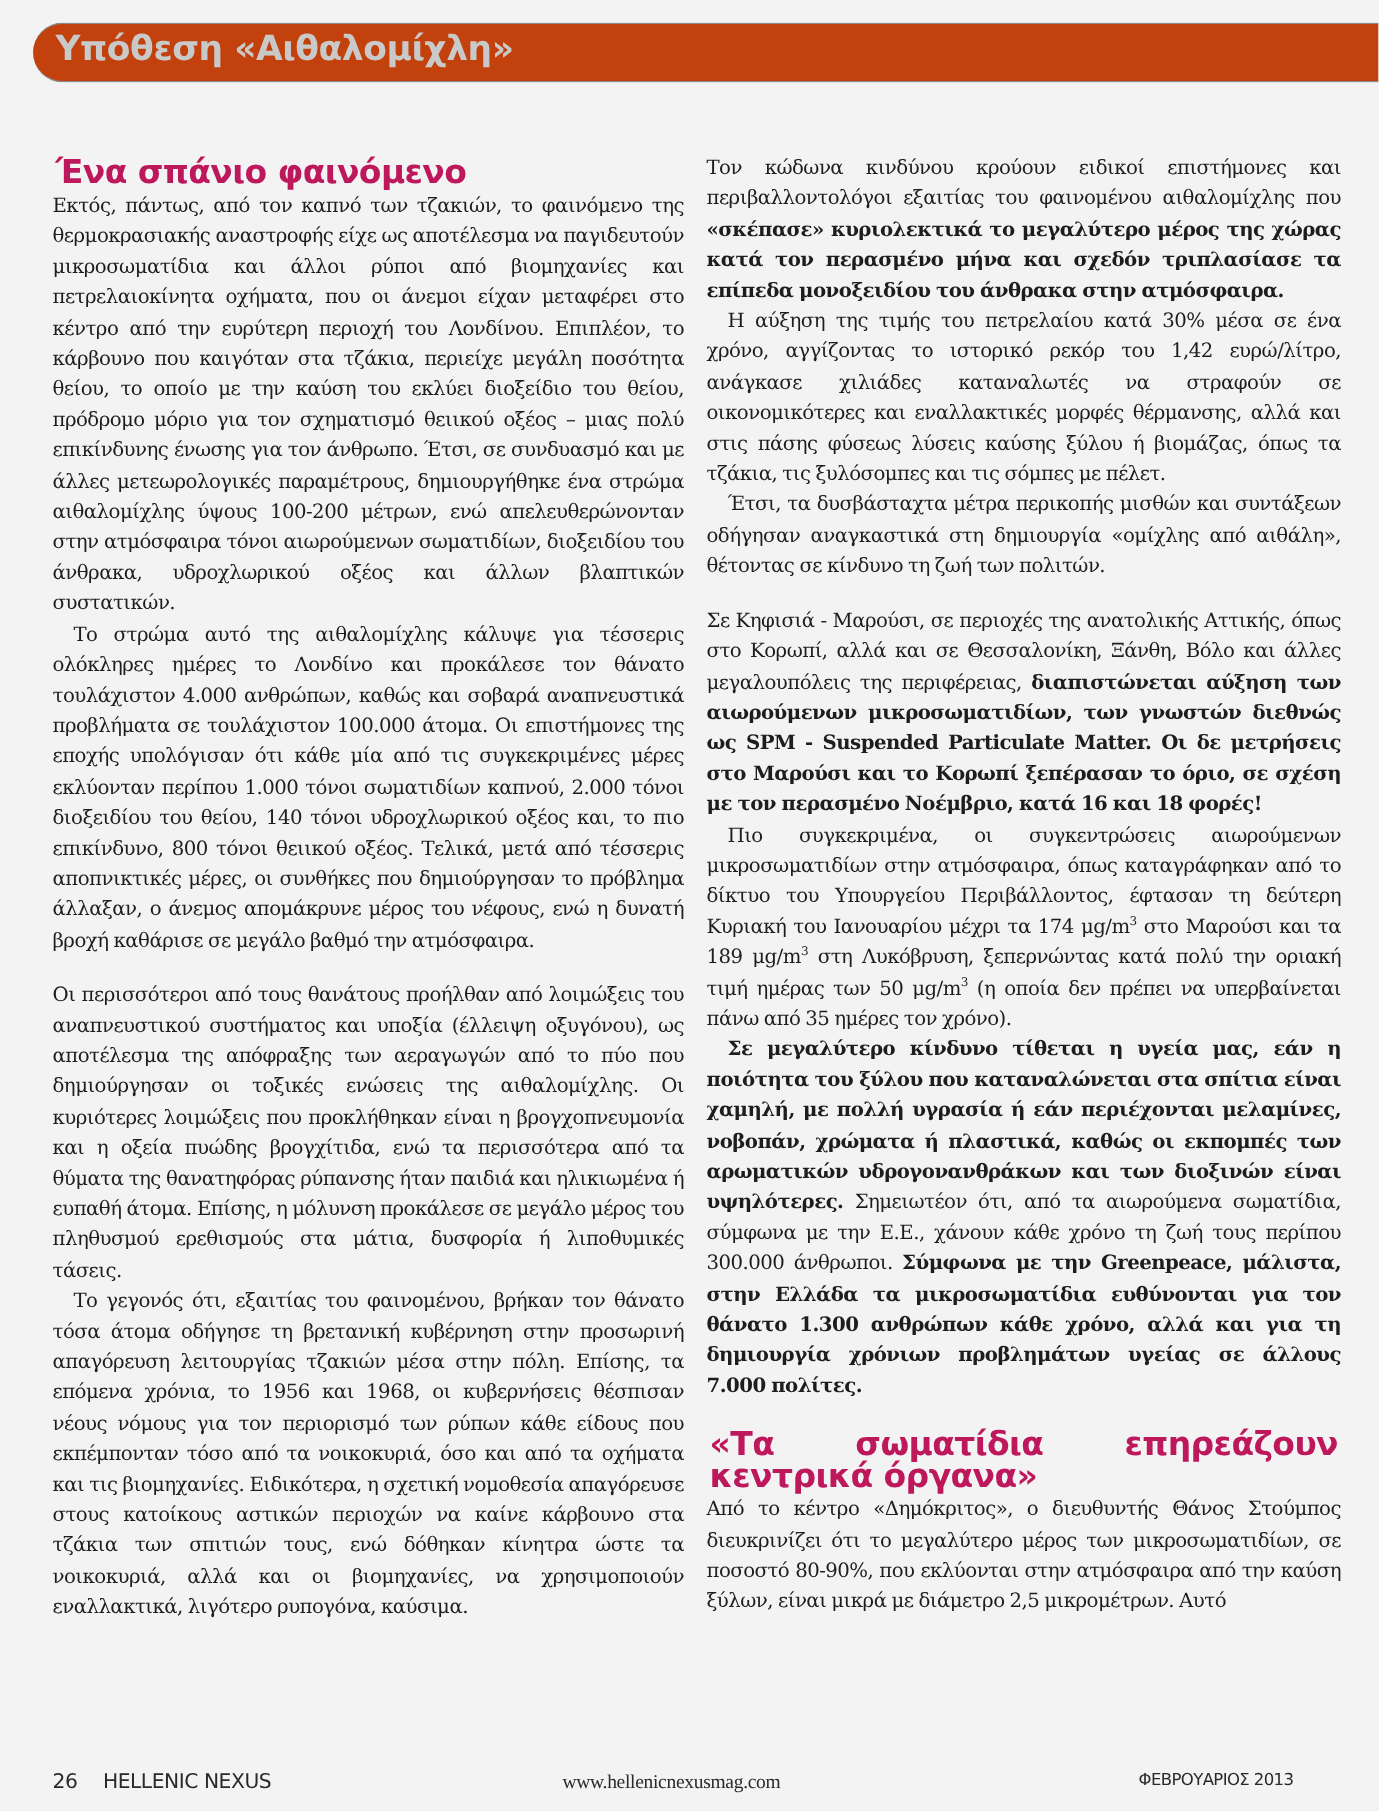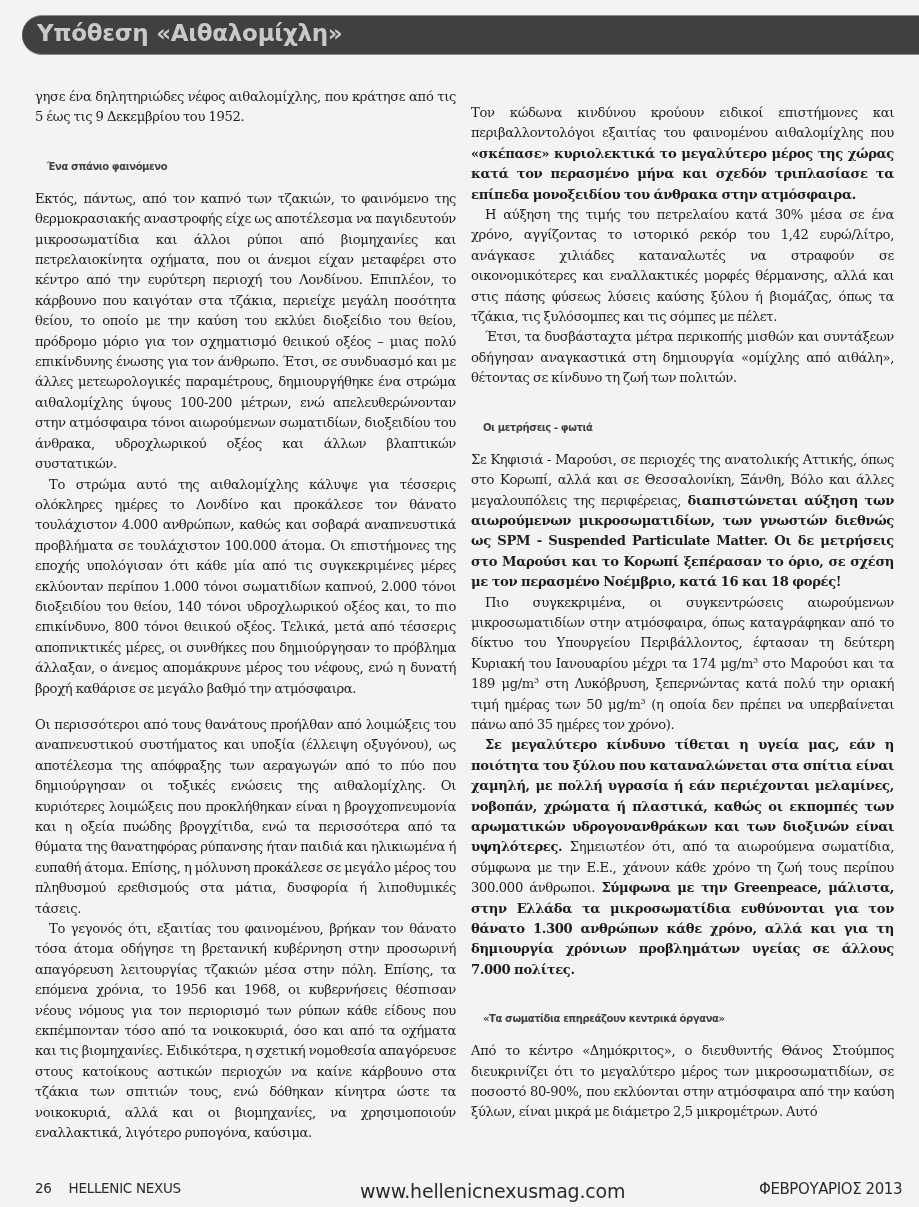"Υπόθεση «Αιθαλομίχλη»" .header-bar { background: #404040 -> #c2410c }
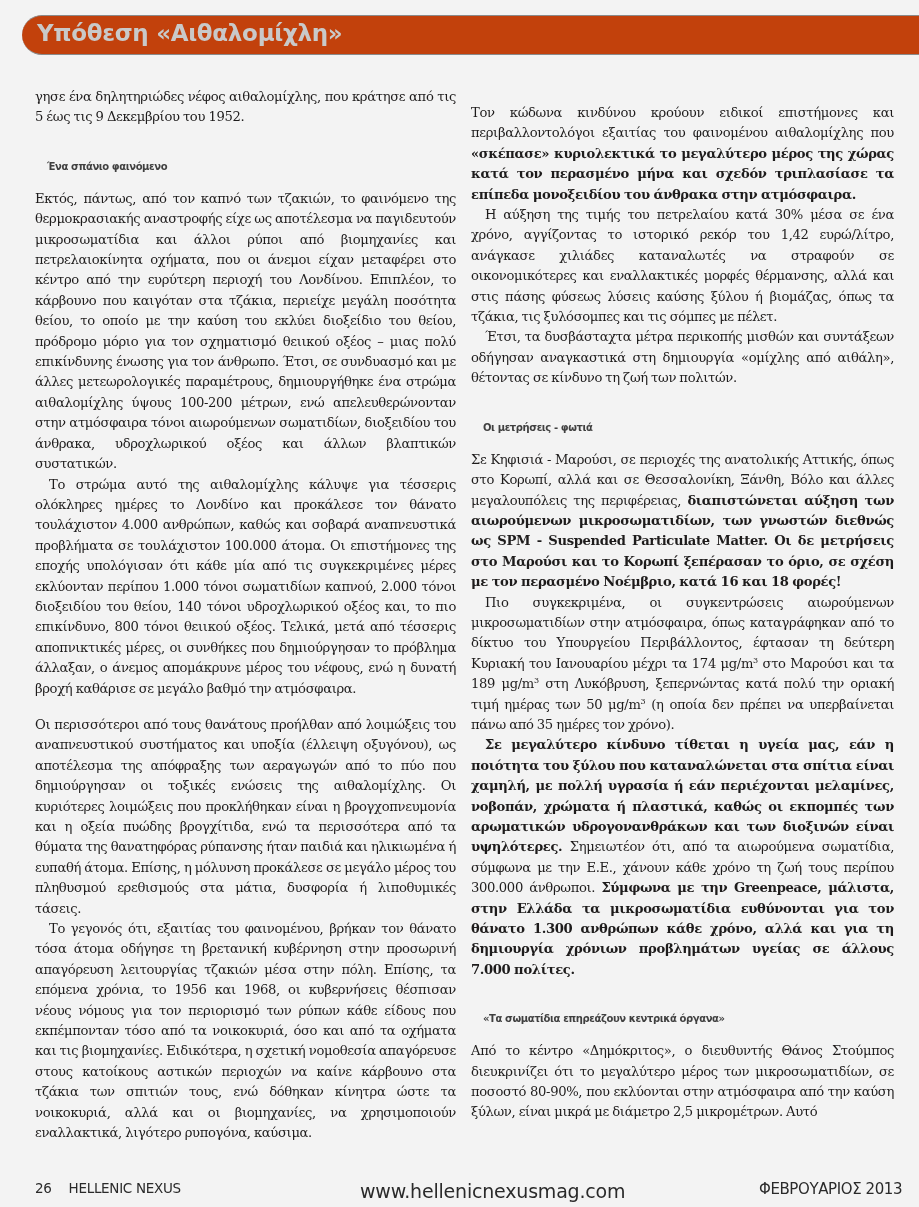"γησε ένα δηλητηριώδες νέφος" p { html: <p>γησε ένα δηλητηριώδες νέφος αιθαλομίχλης, που κράτησε από τις 5 έως τις 9 Δεκεμβρίου του 1952.</p> -> none }
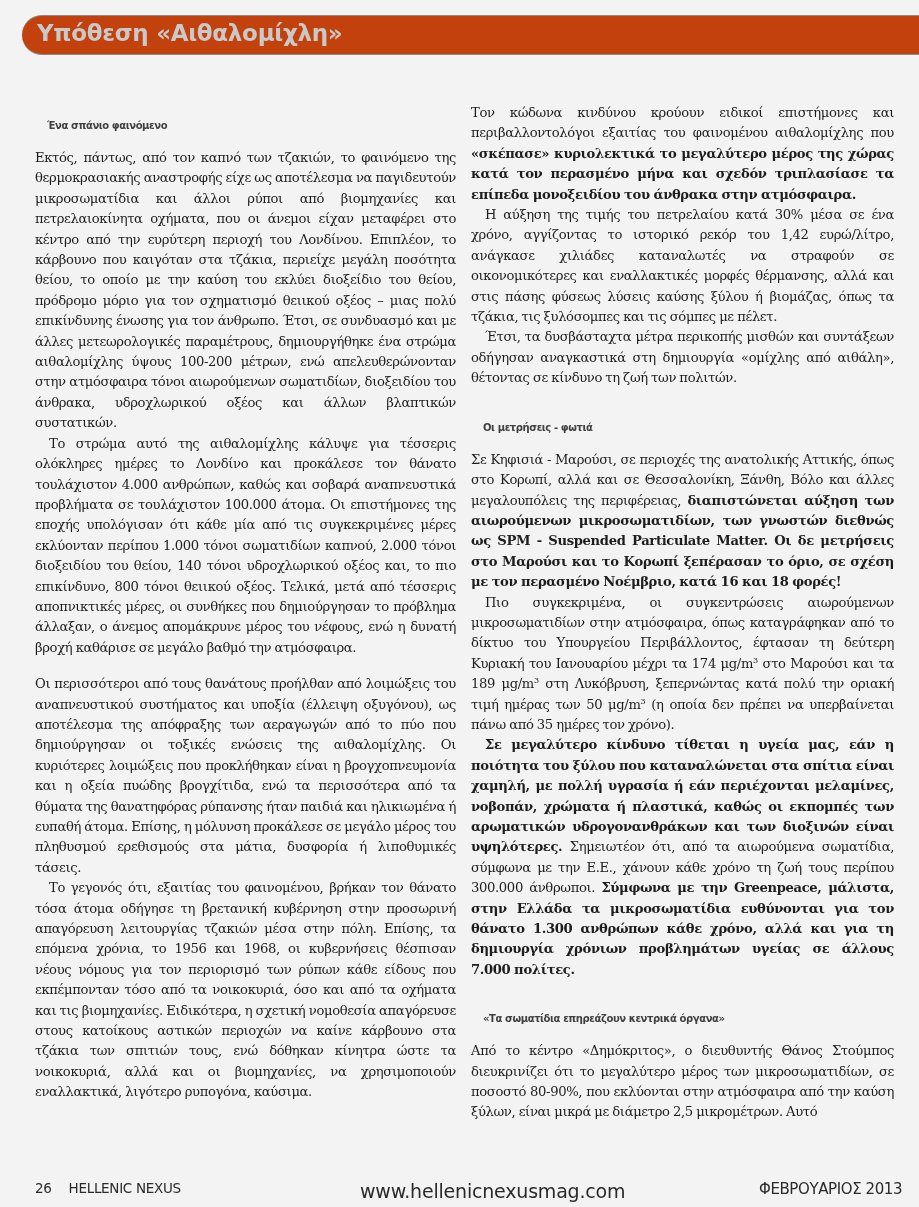"Ένα σπάνιο φαινόμενο" .col h2 { color: #404040 -> #be185d; font-size: 10px -> 22px; margin: 12px -> 2px }
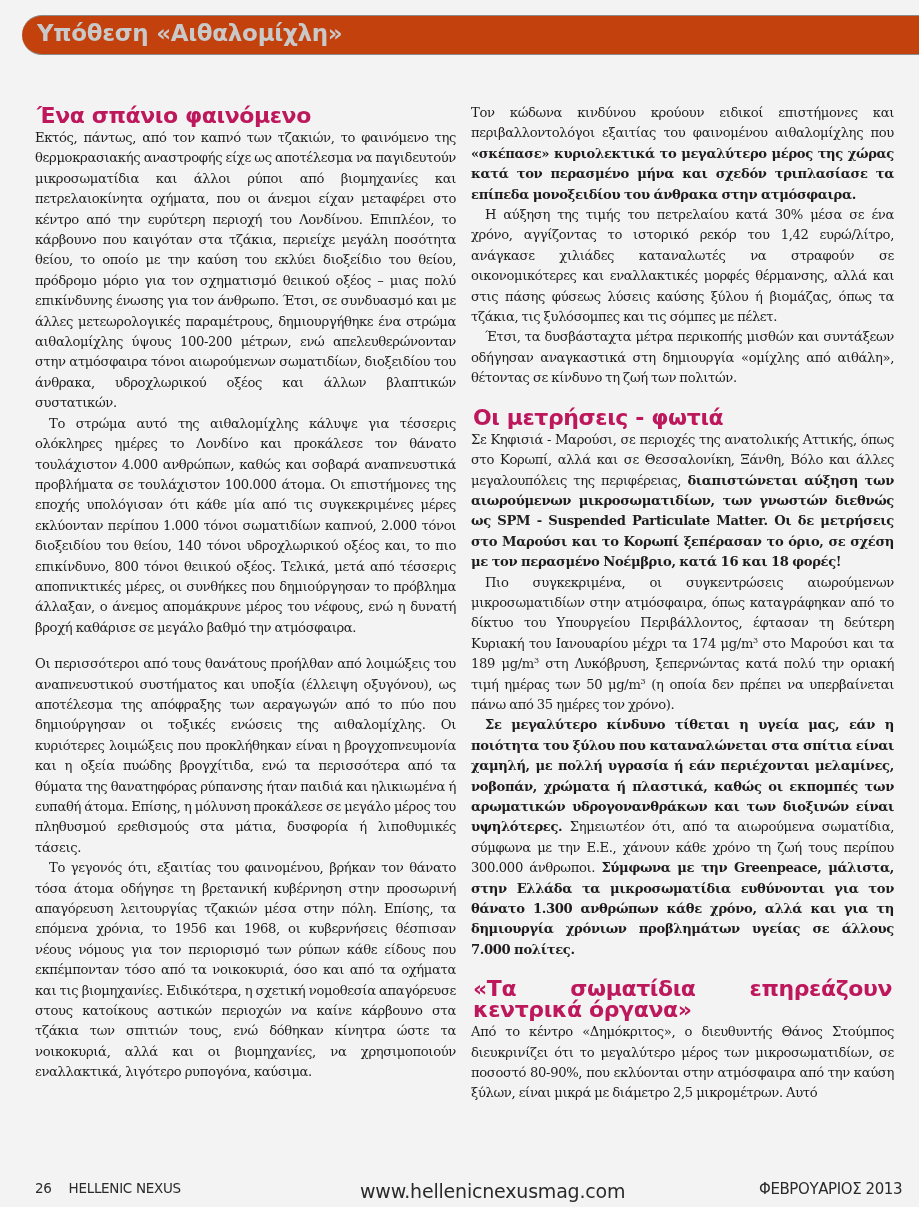"Οι μετρήσεις - φωτιά" h2 { html: <h2>Οι μετρήσεις - φωτιά</h2> -> none }
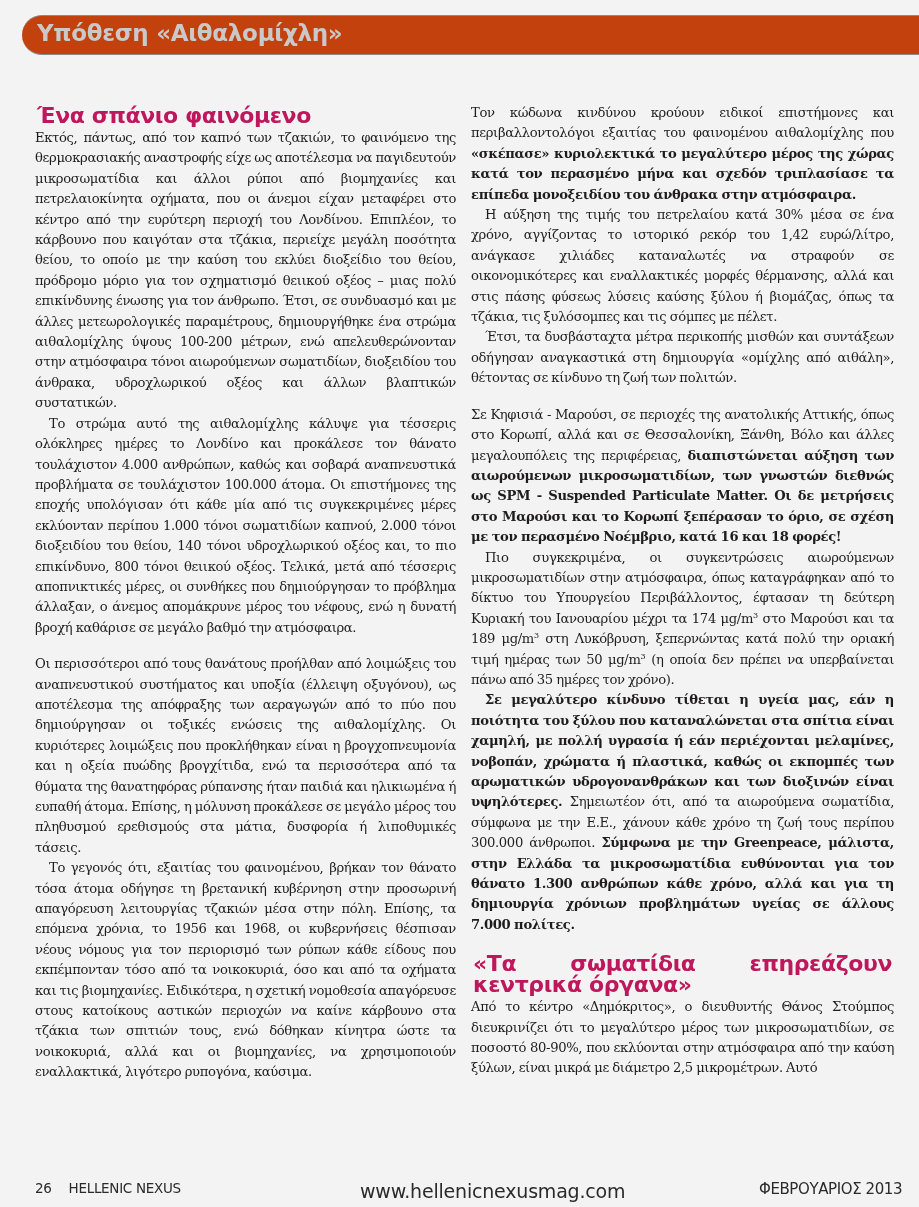"www.hellenicnexusmag.com" .footer-center { font-family: none -> Liberation Serif, serif; font-size: 19px -> 13px; left: 360px -> 375px }
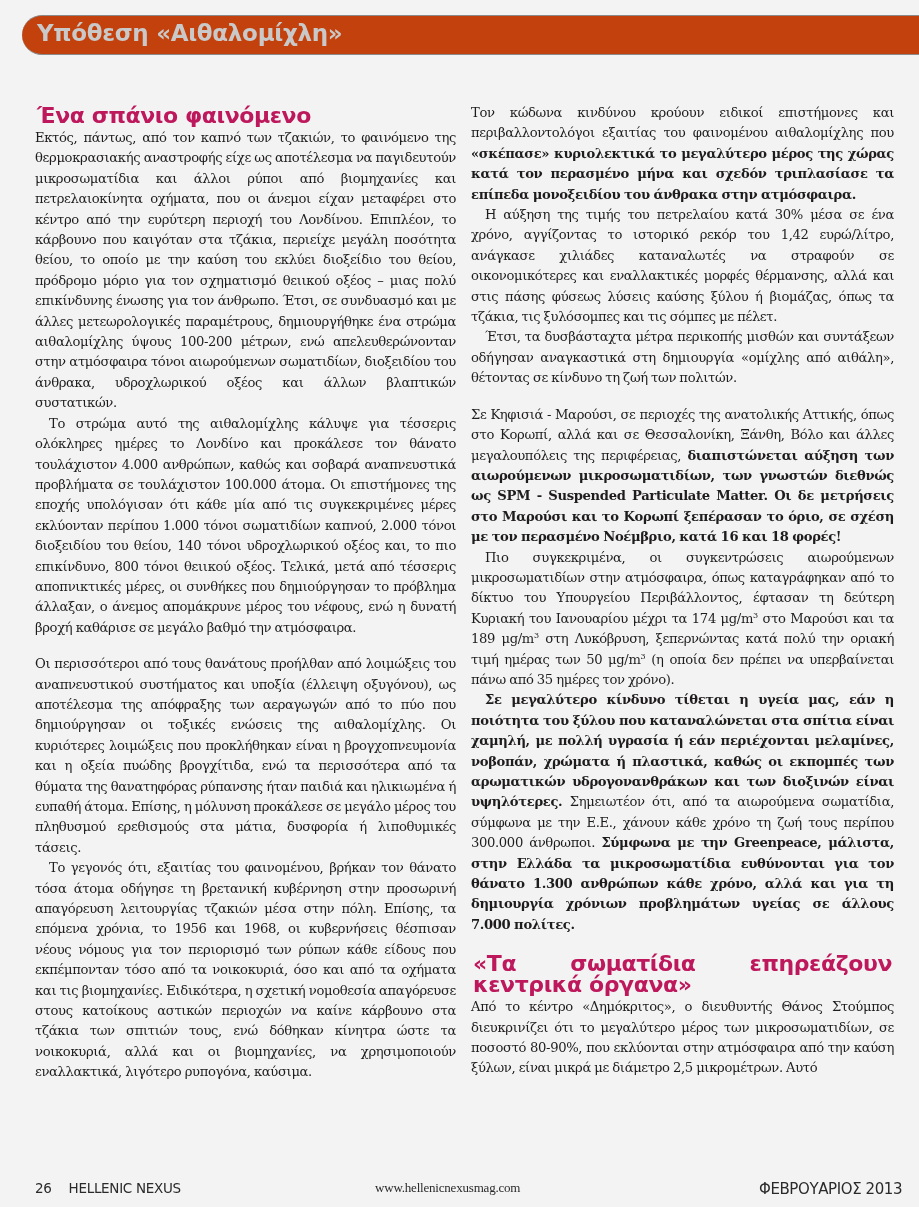"ΦΕΒΡΟΥΑΡΙΟΣ 2013" .footer-right { font-size: 15px -> 11px }
